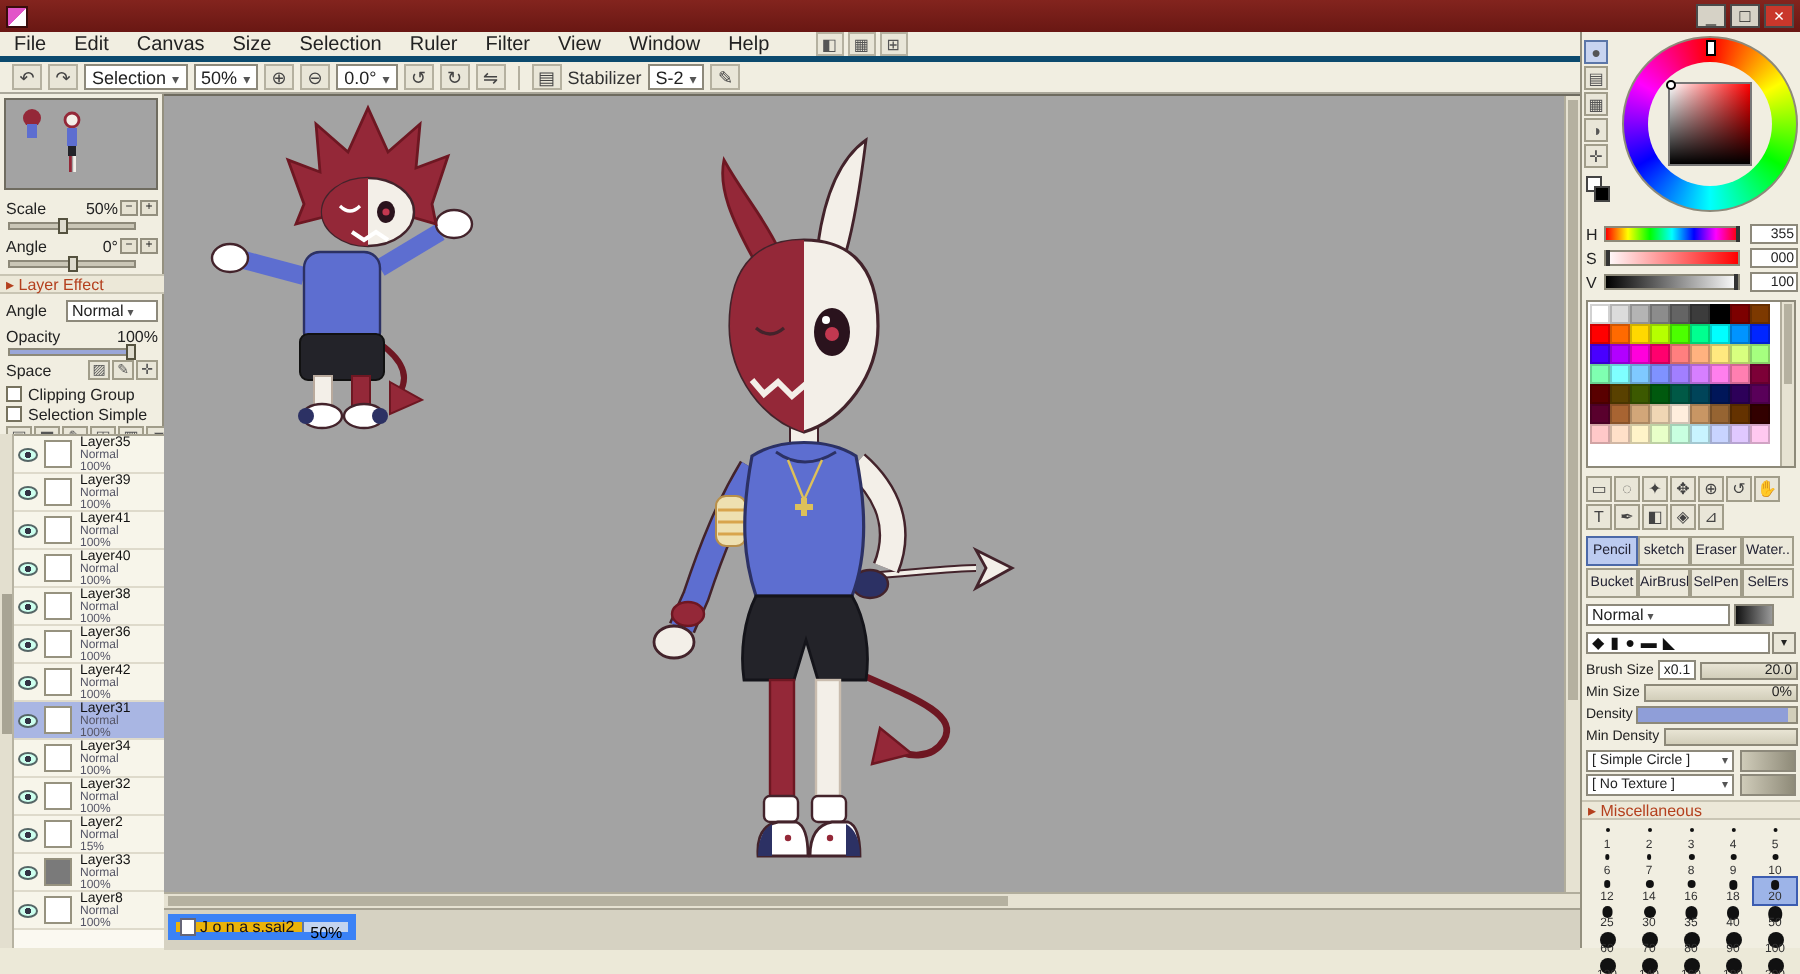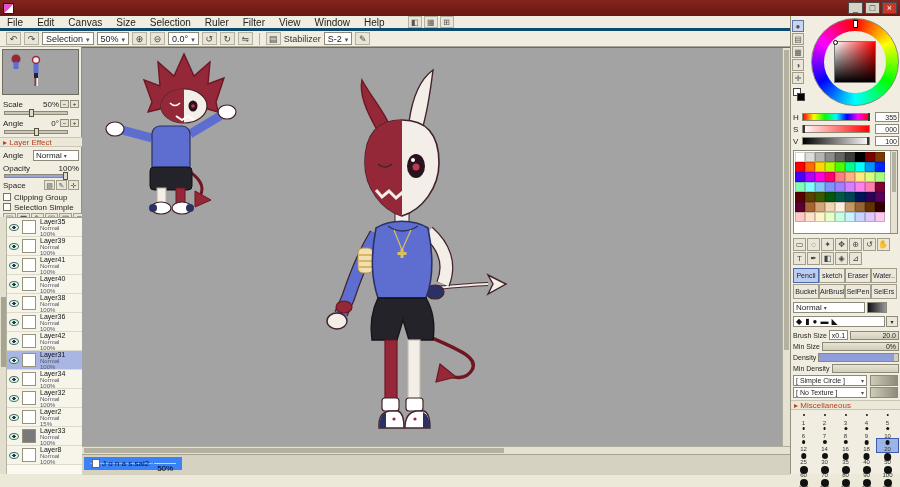"J o n a s.sai2" .canvas-tab { border: 6px solid #3b82f6 -> 4px solid #3b82f6 }
